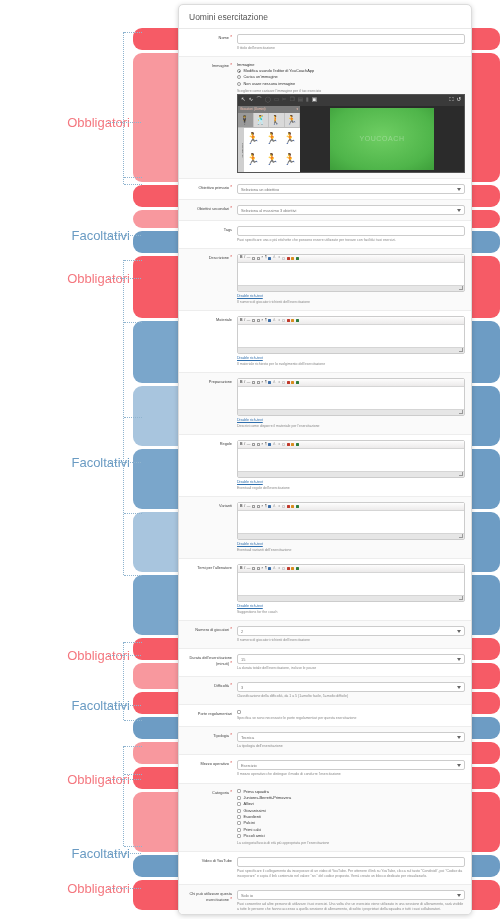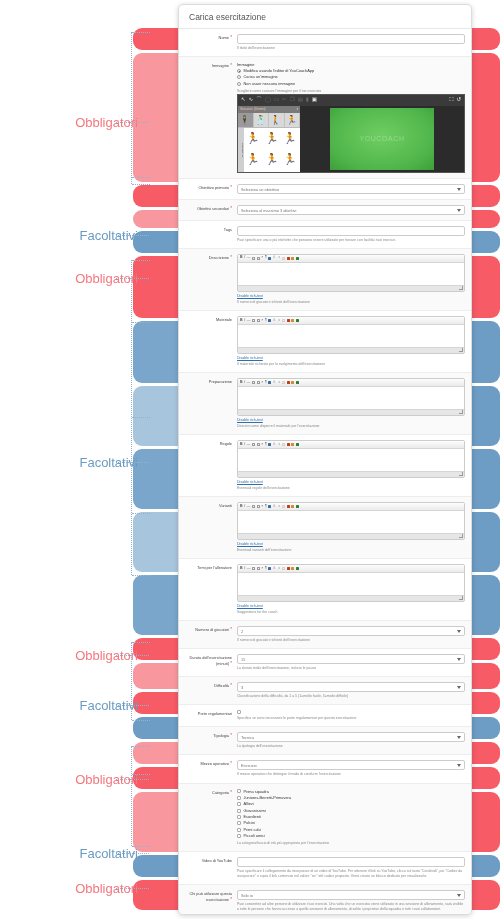"Carica esercitazione" div { text: Carica -> Uomini }
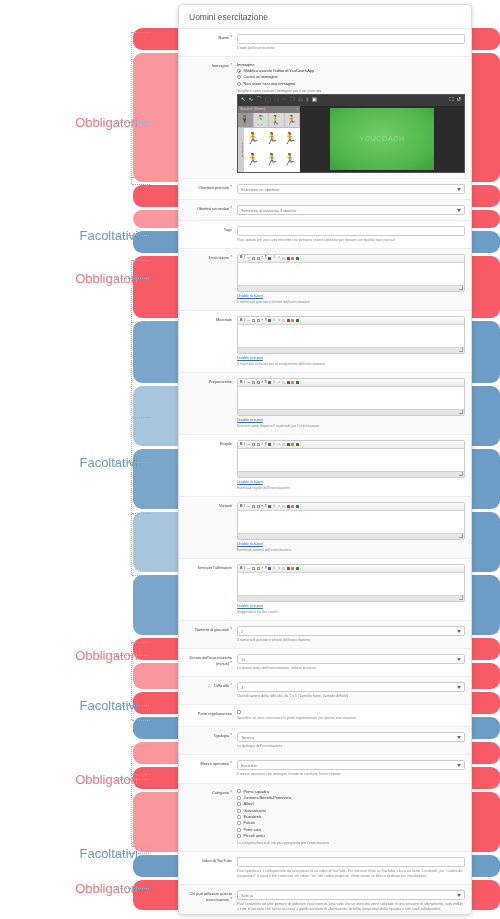"Obbligatori" #annotations { left: 16px -> 8px }
